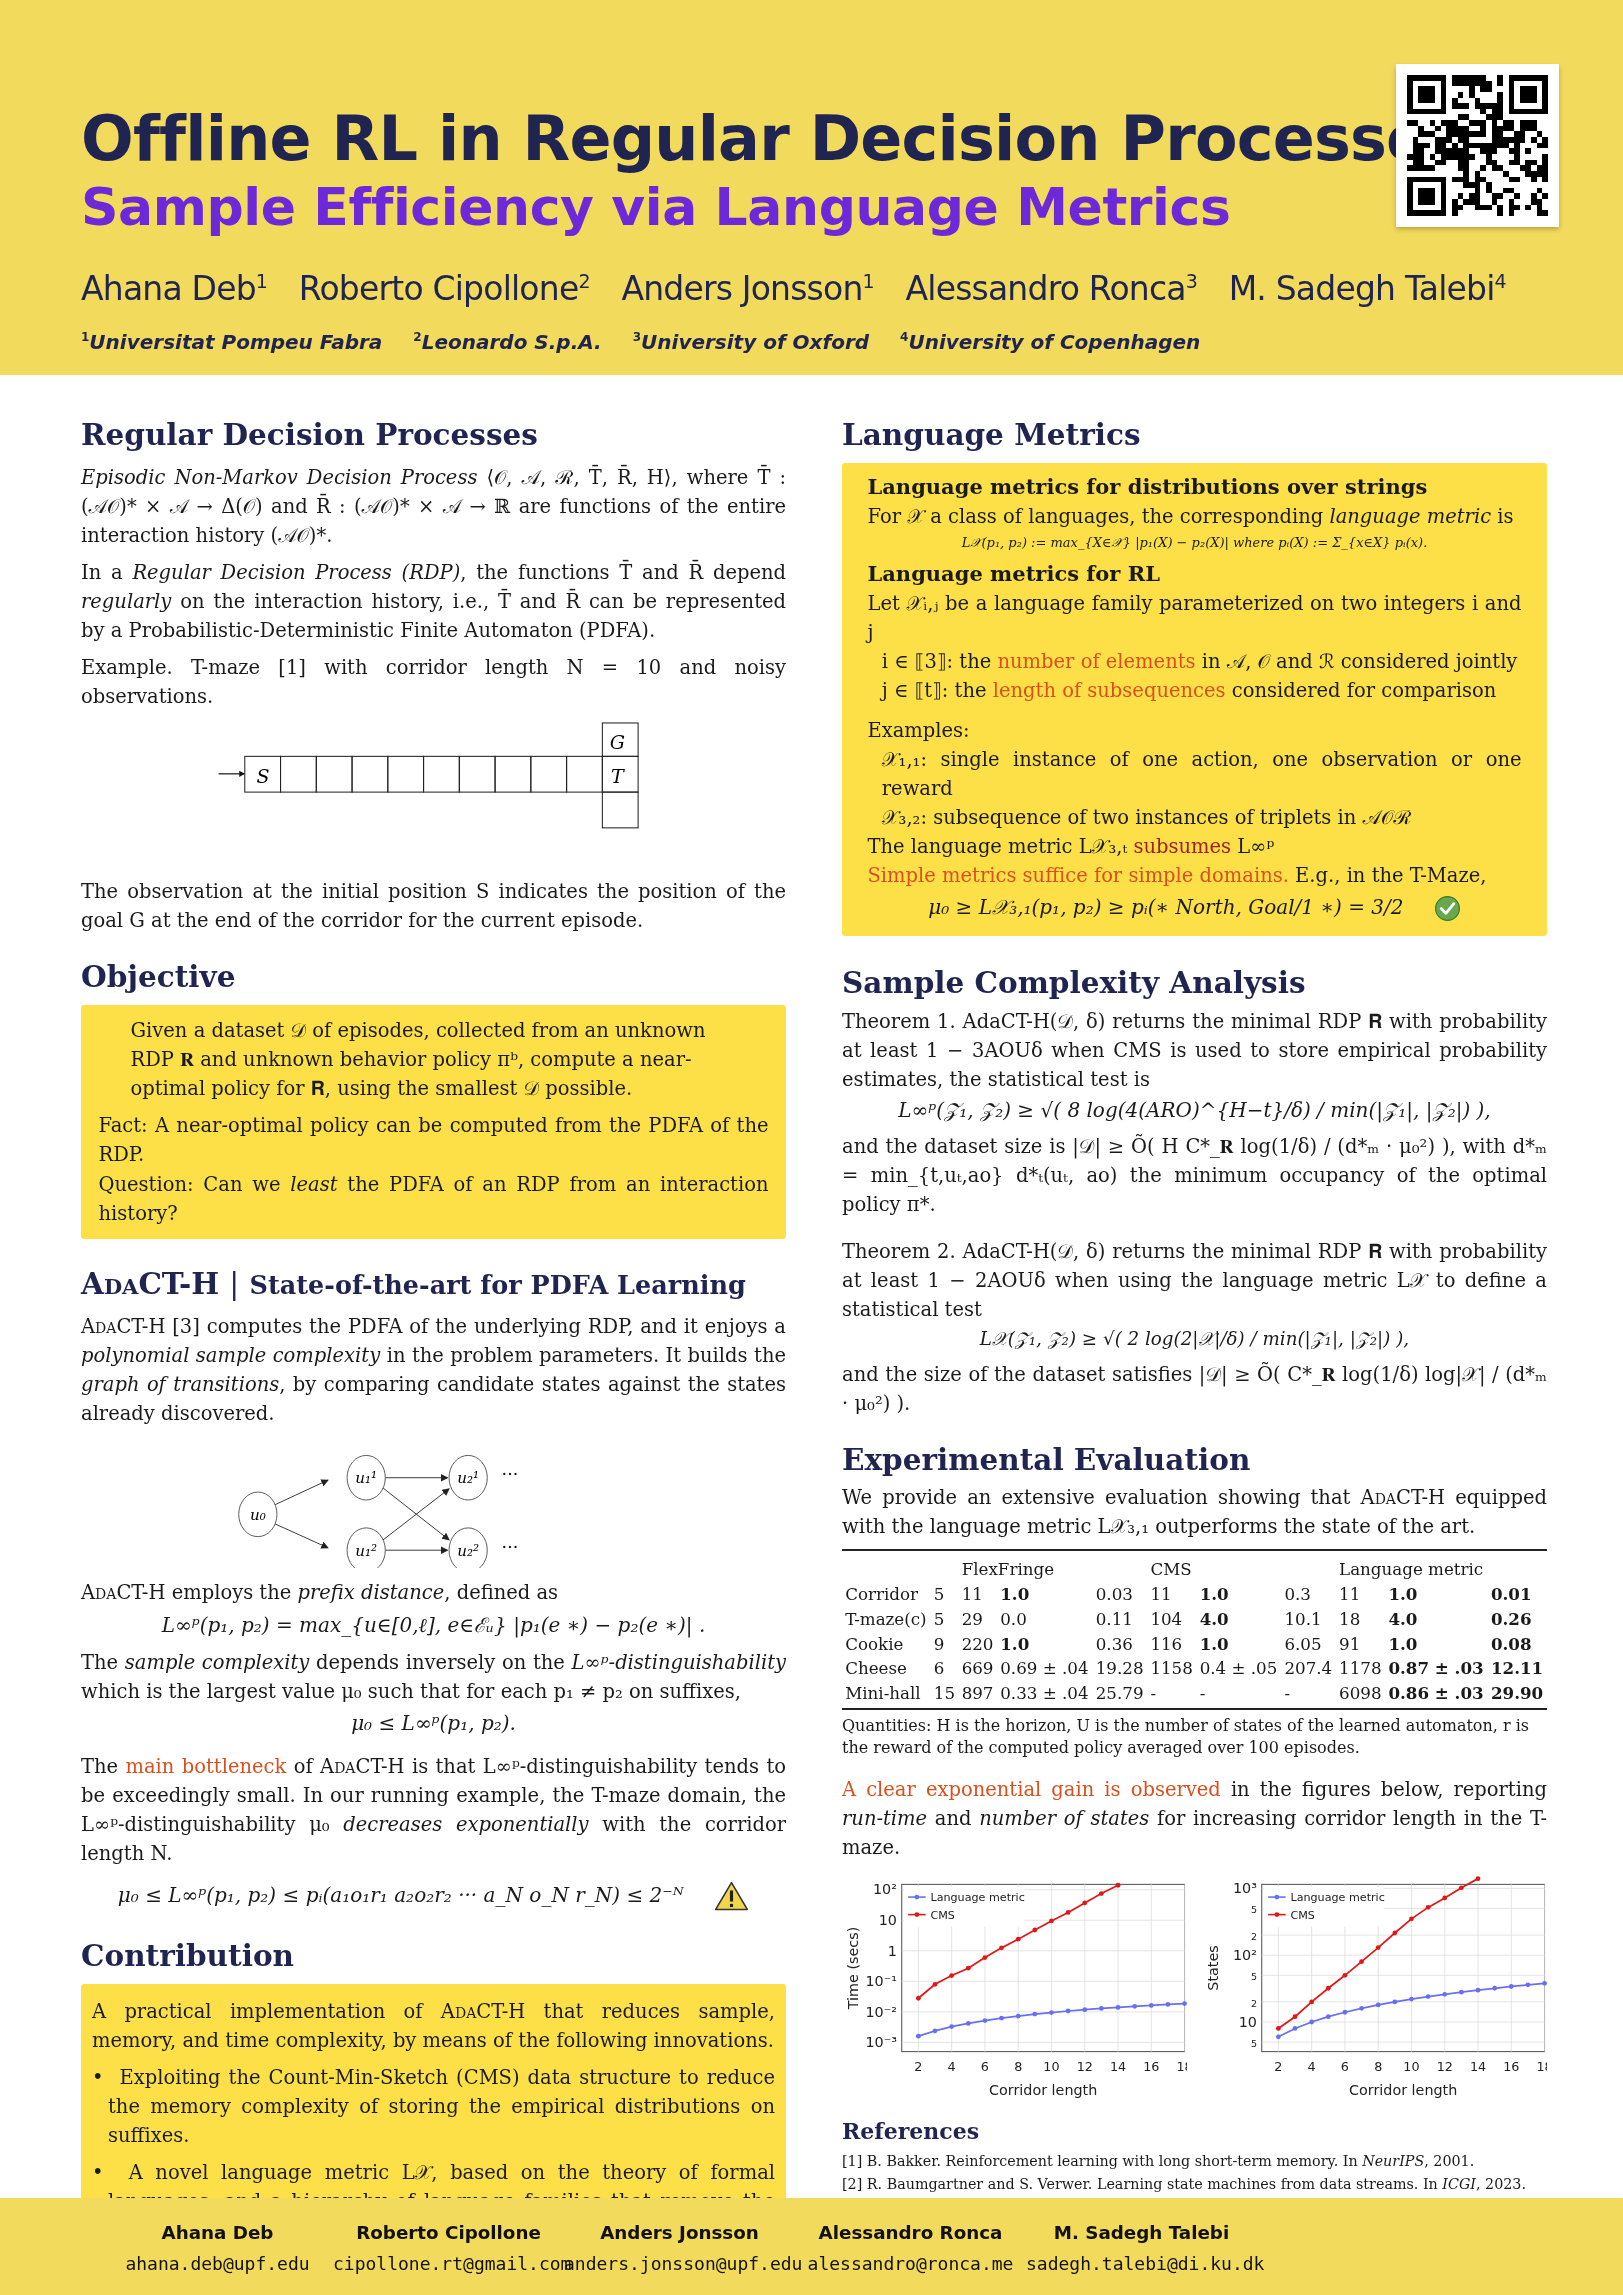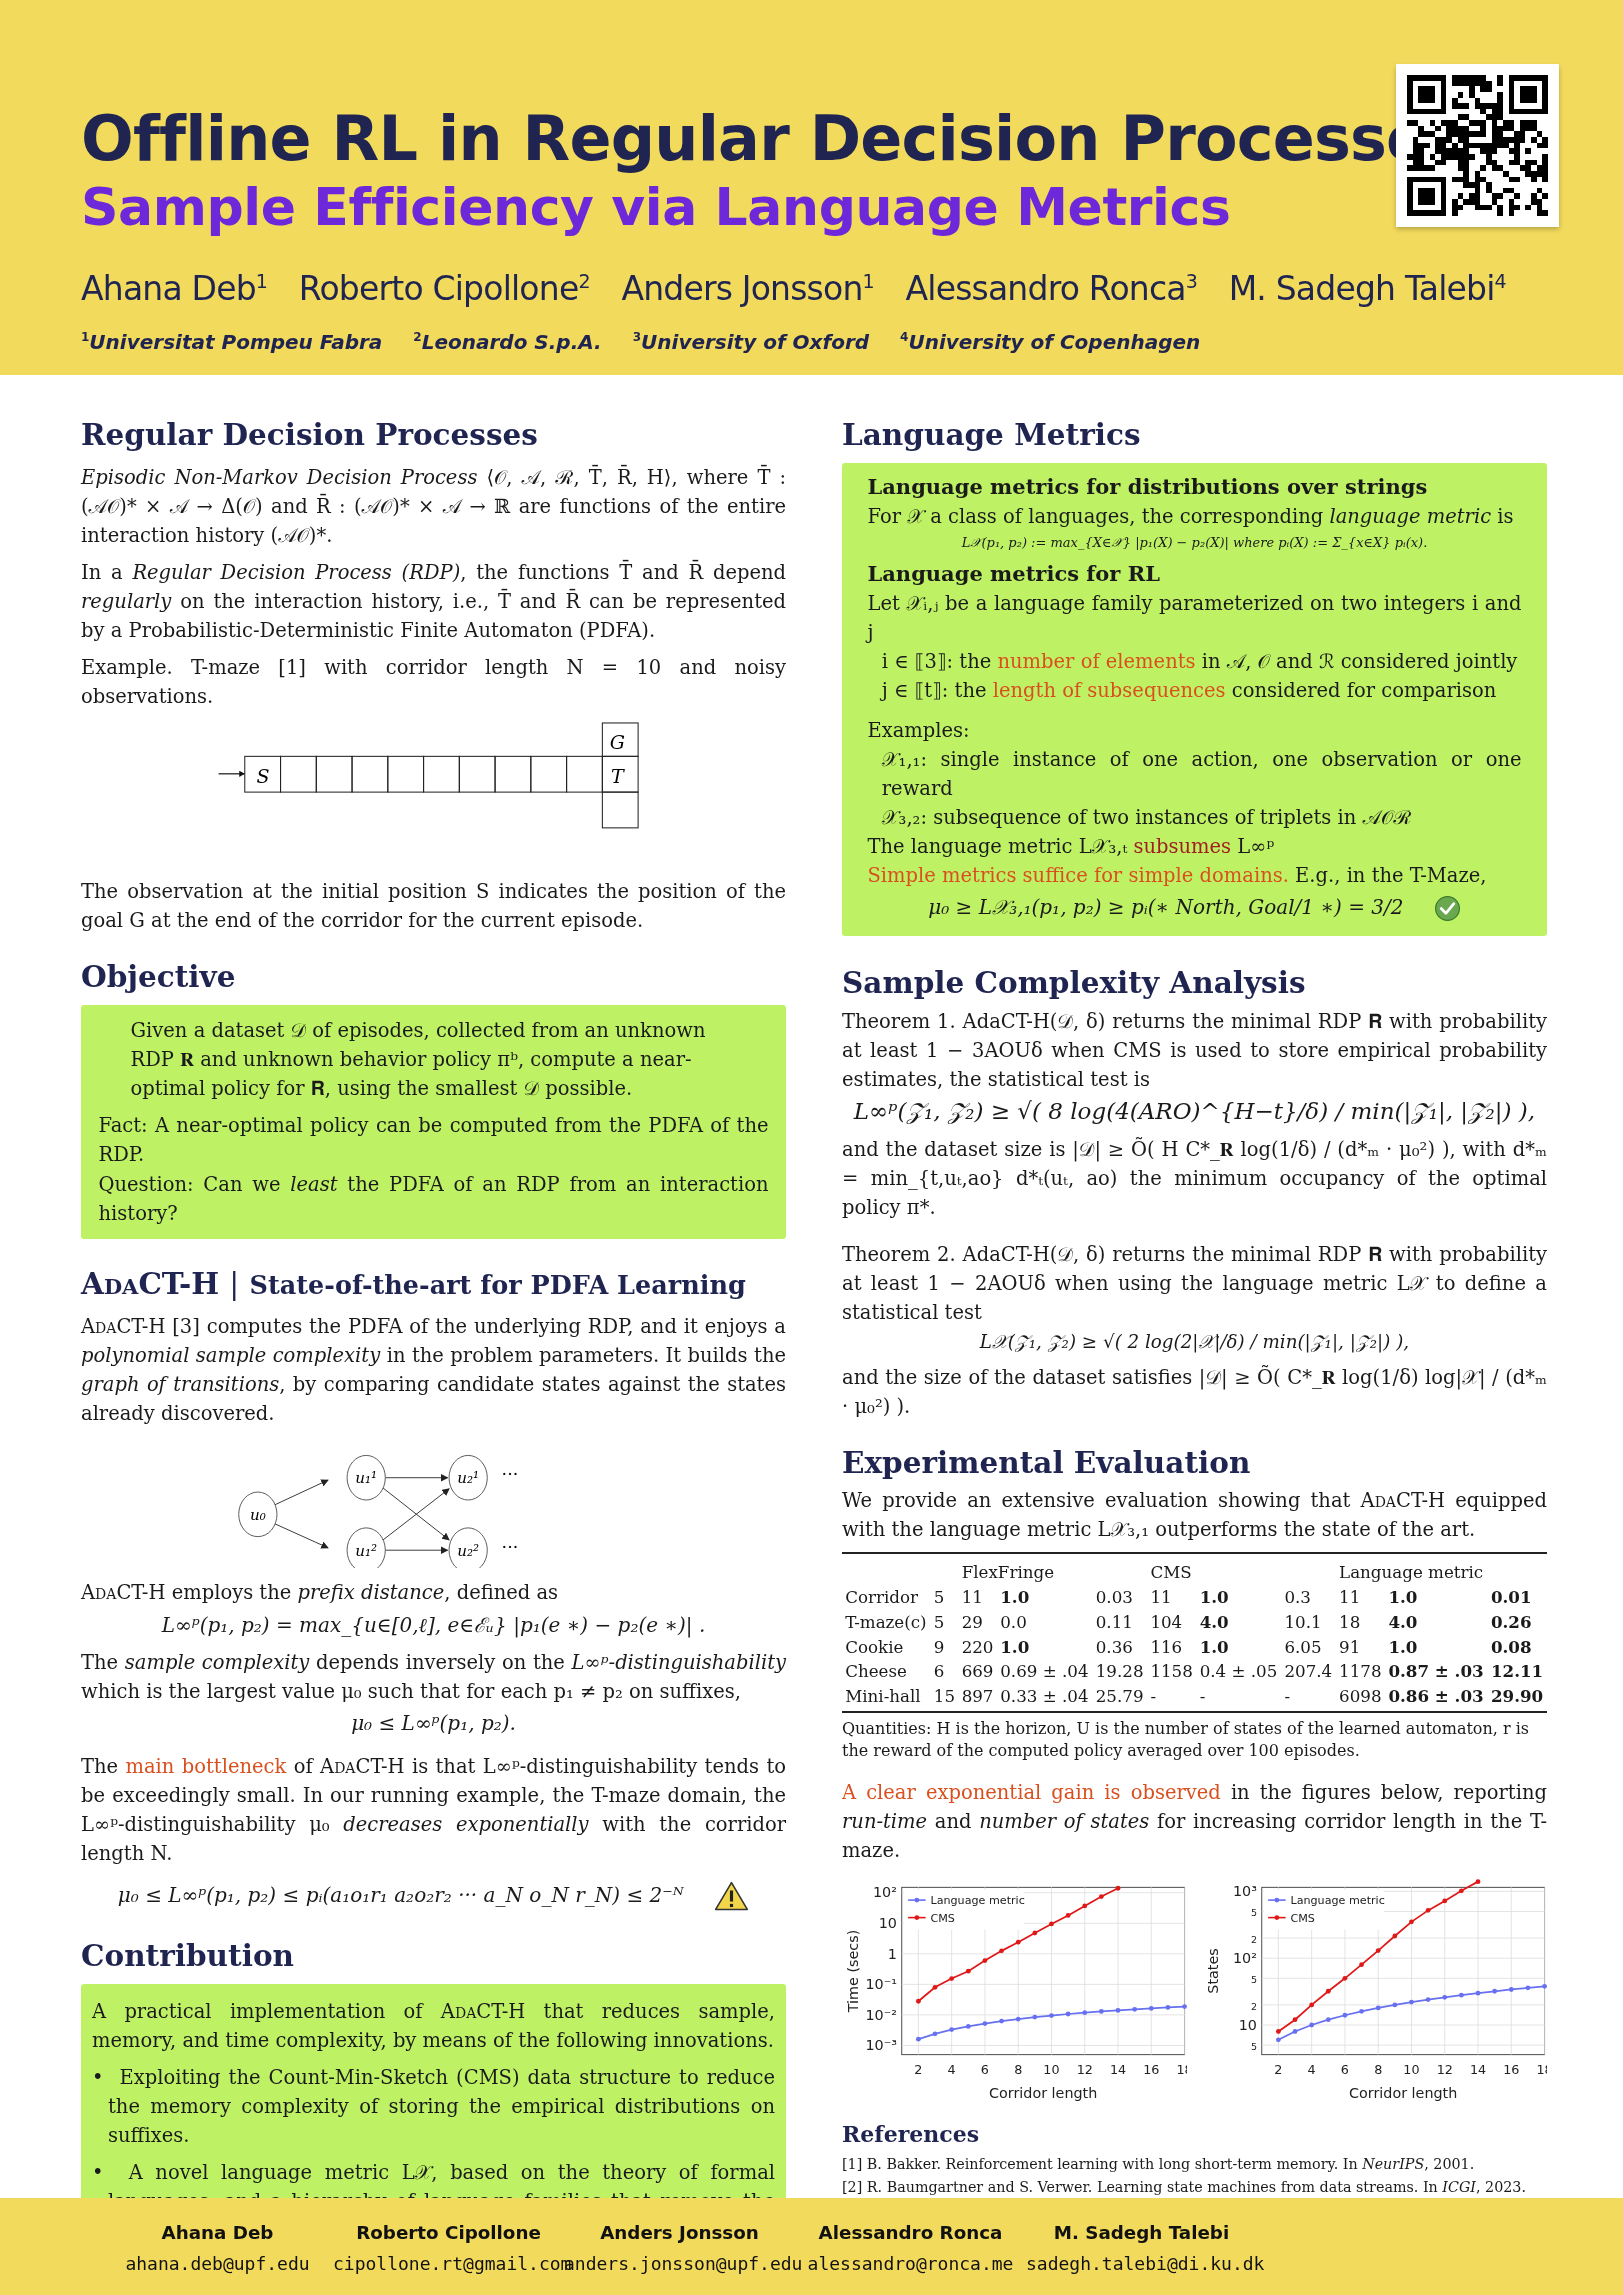"Language metrics for distributions over" .box { background: #bef264 -> #fde047 }
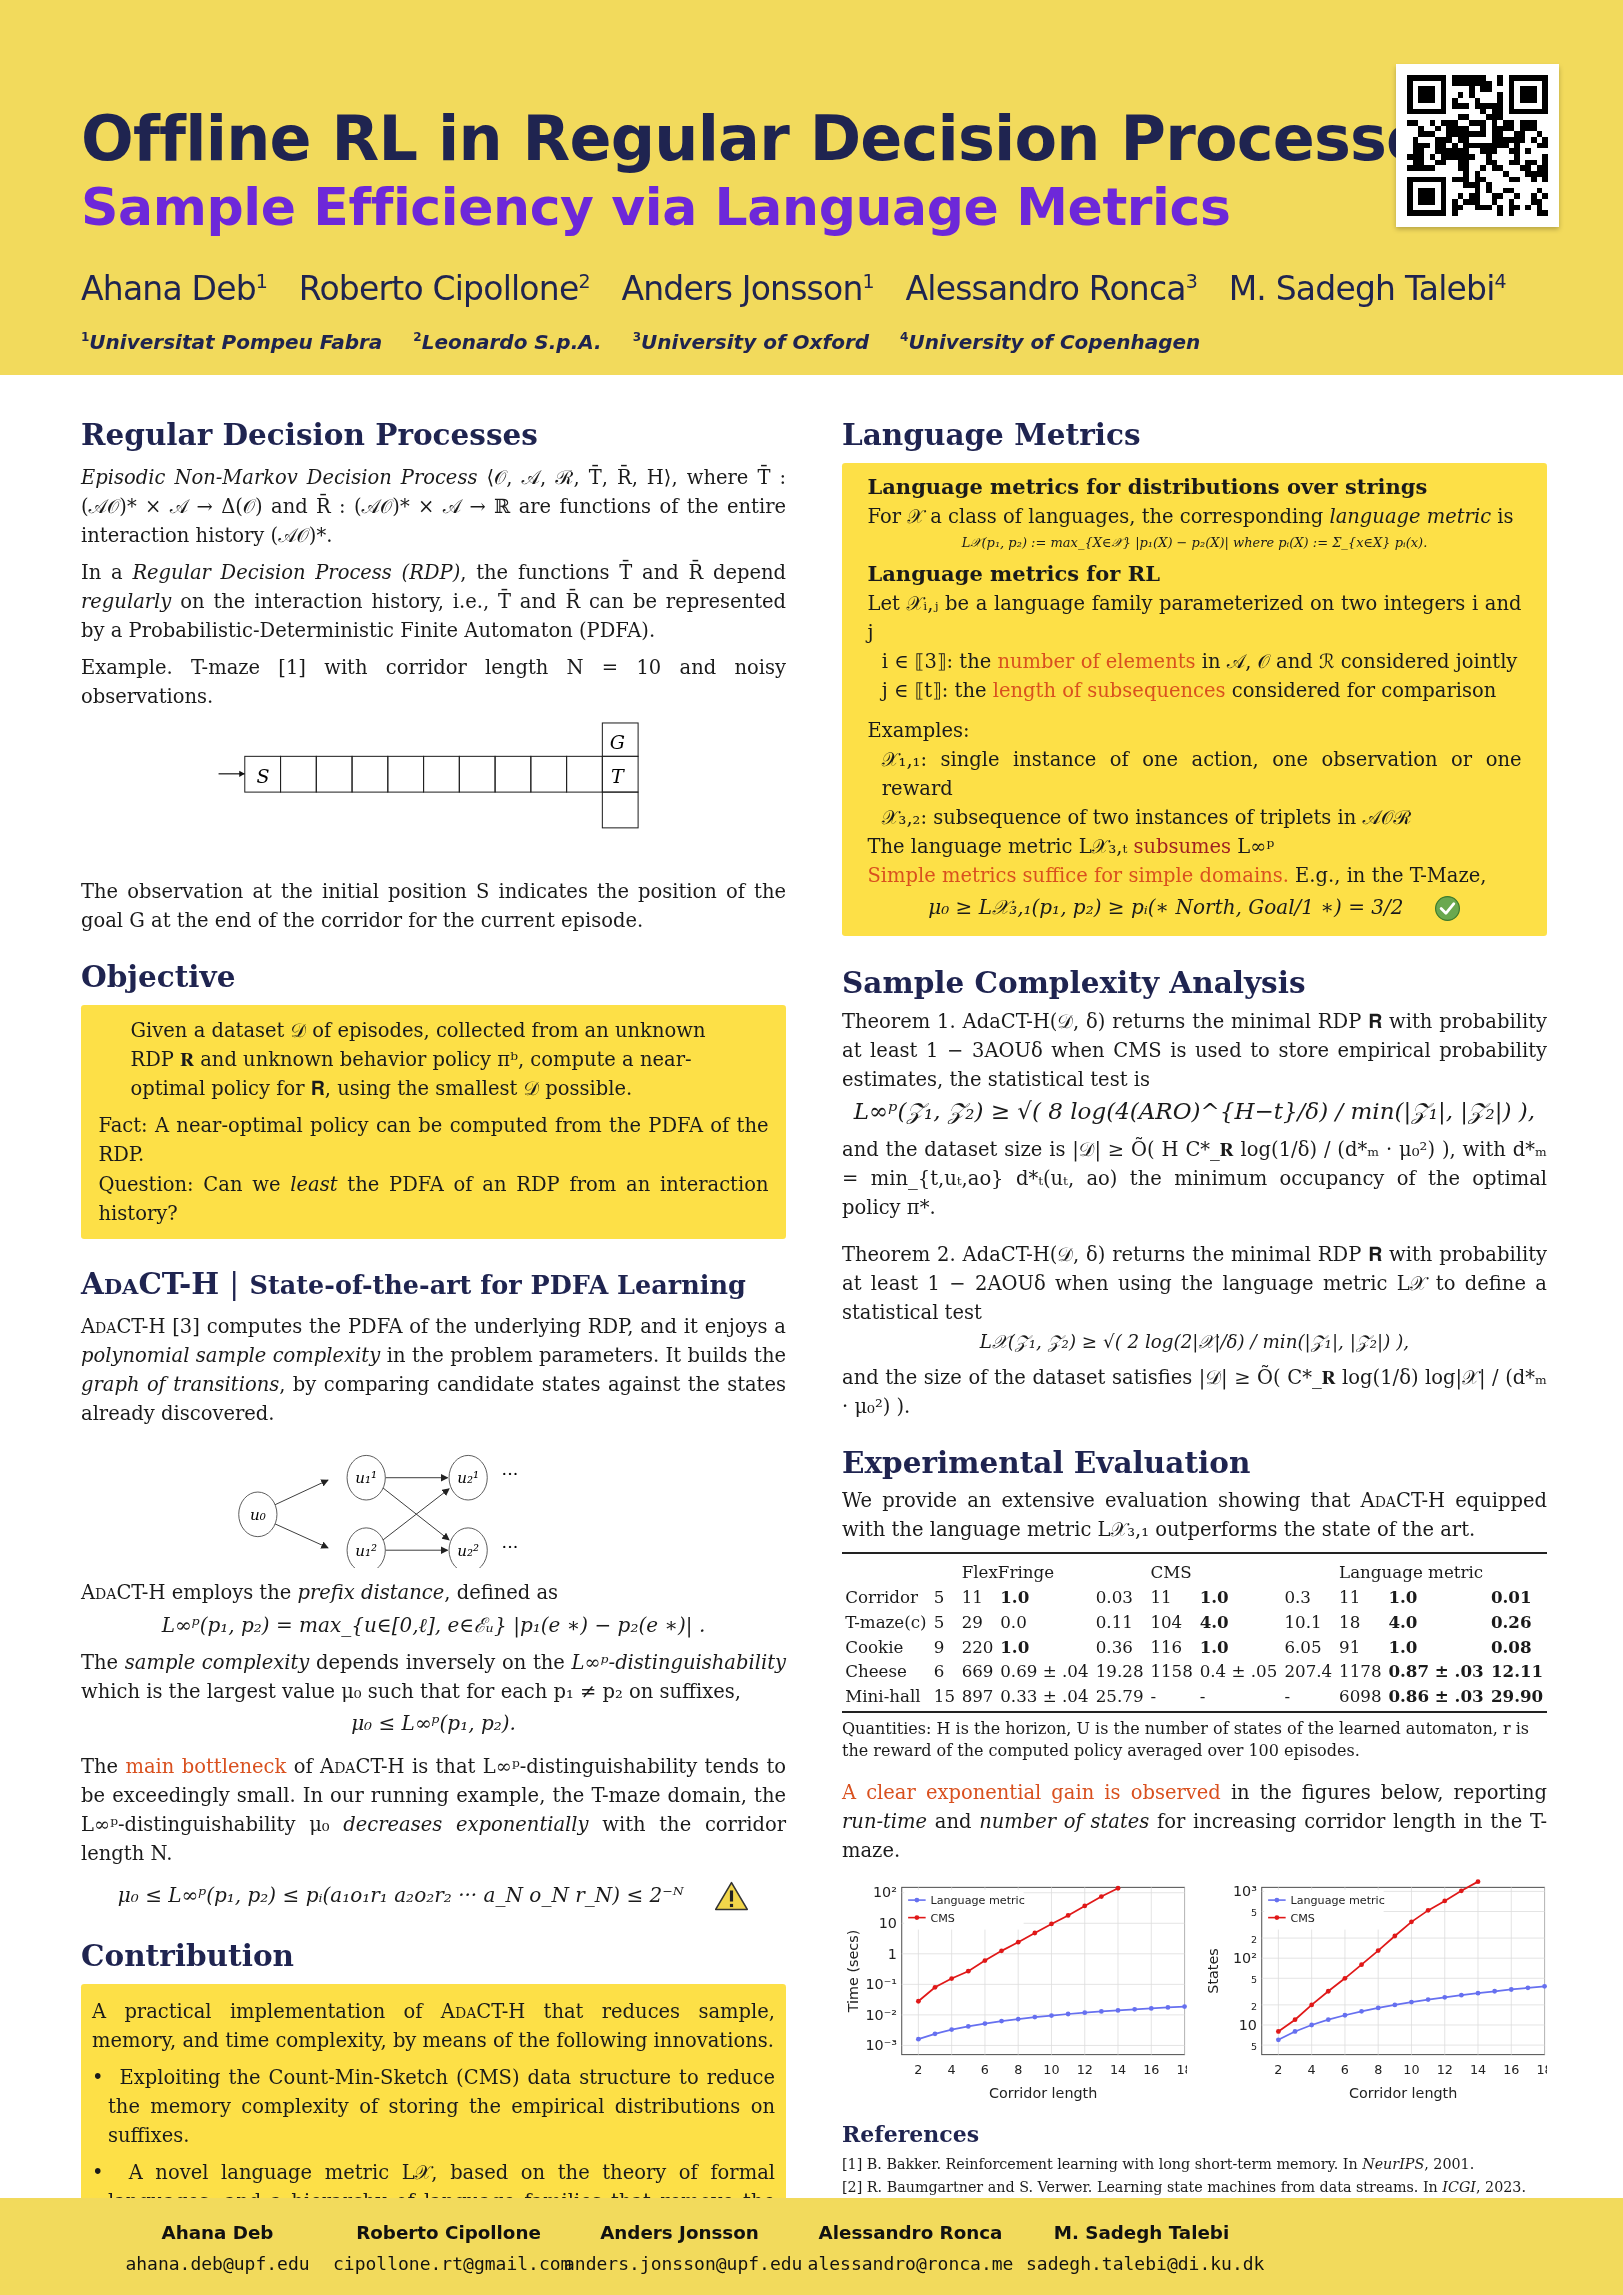"L∞ᵖ(𝒵₁, 𝒵₂) ≥ √( 8" div.eq { font-size: 23px -> 20px }
